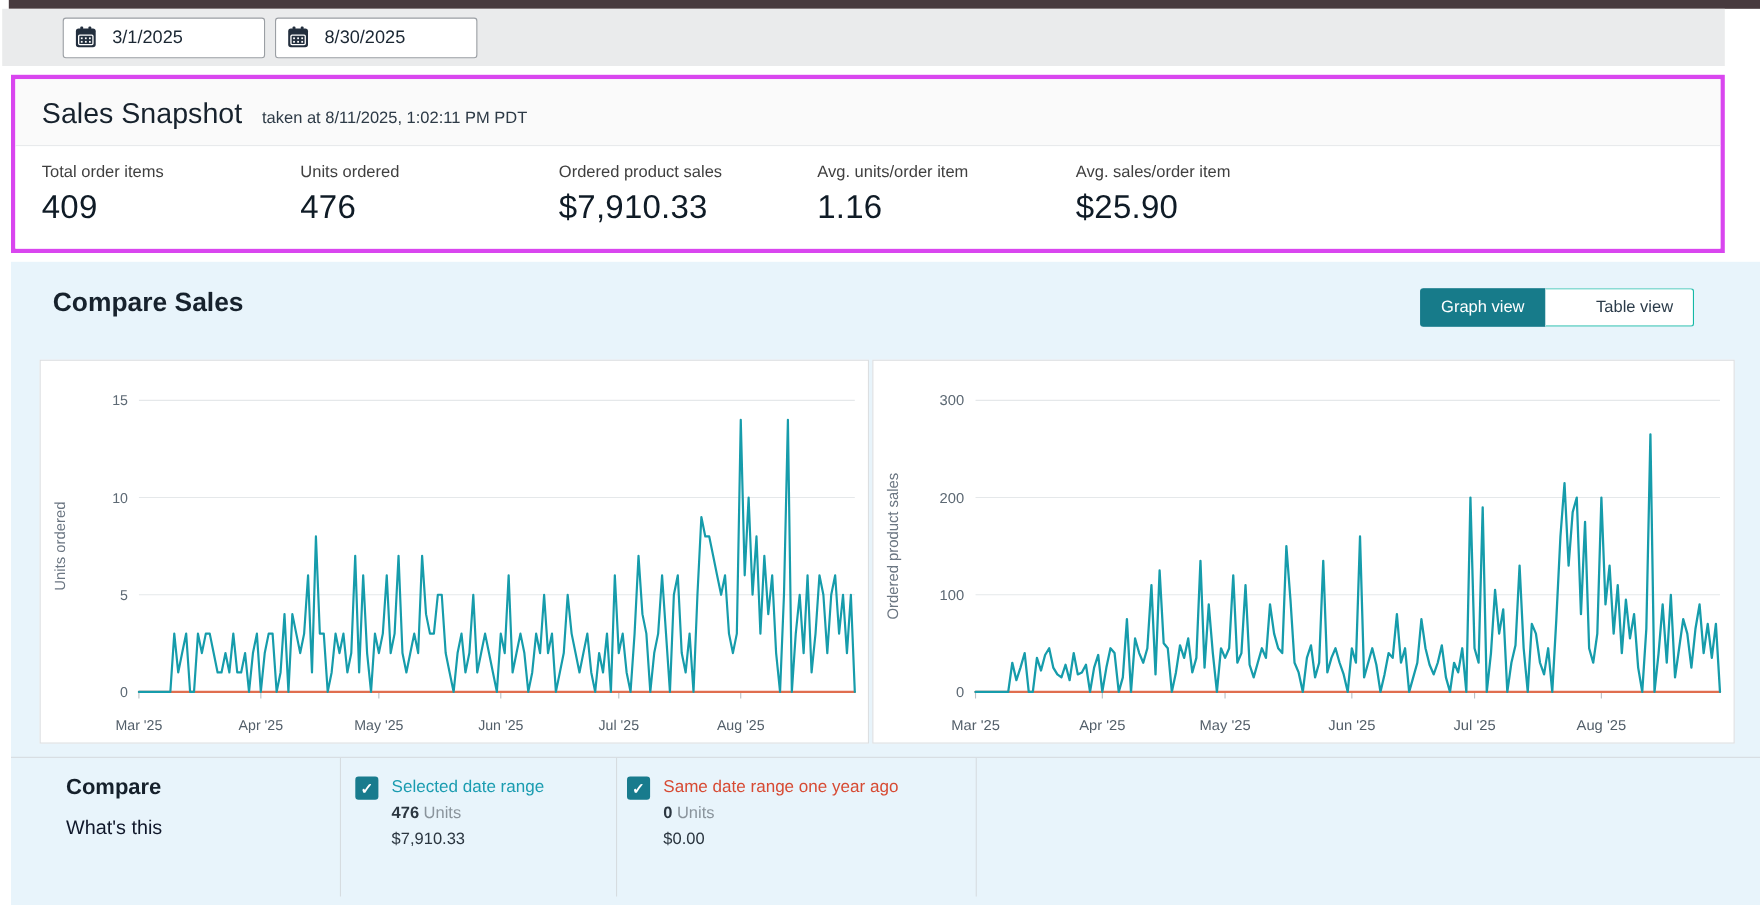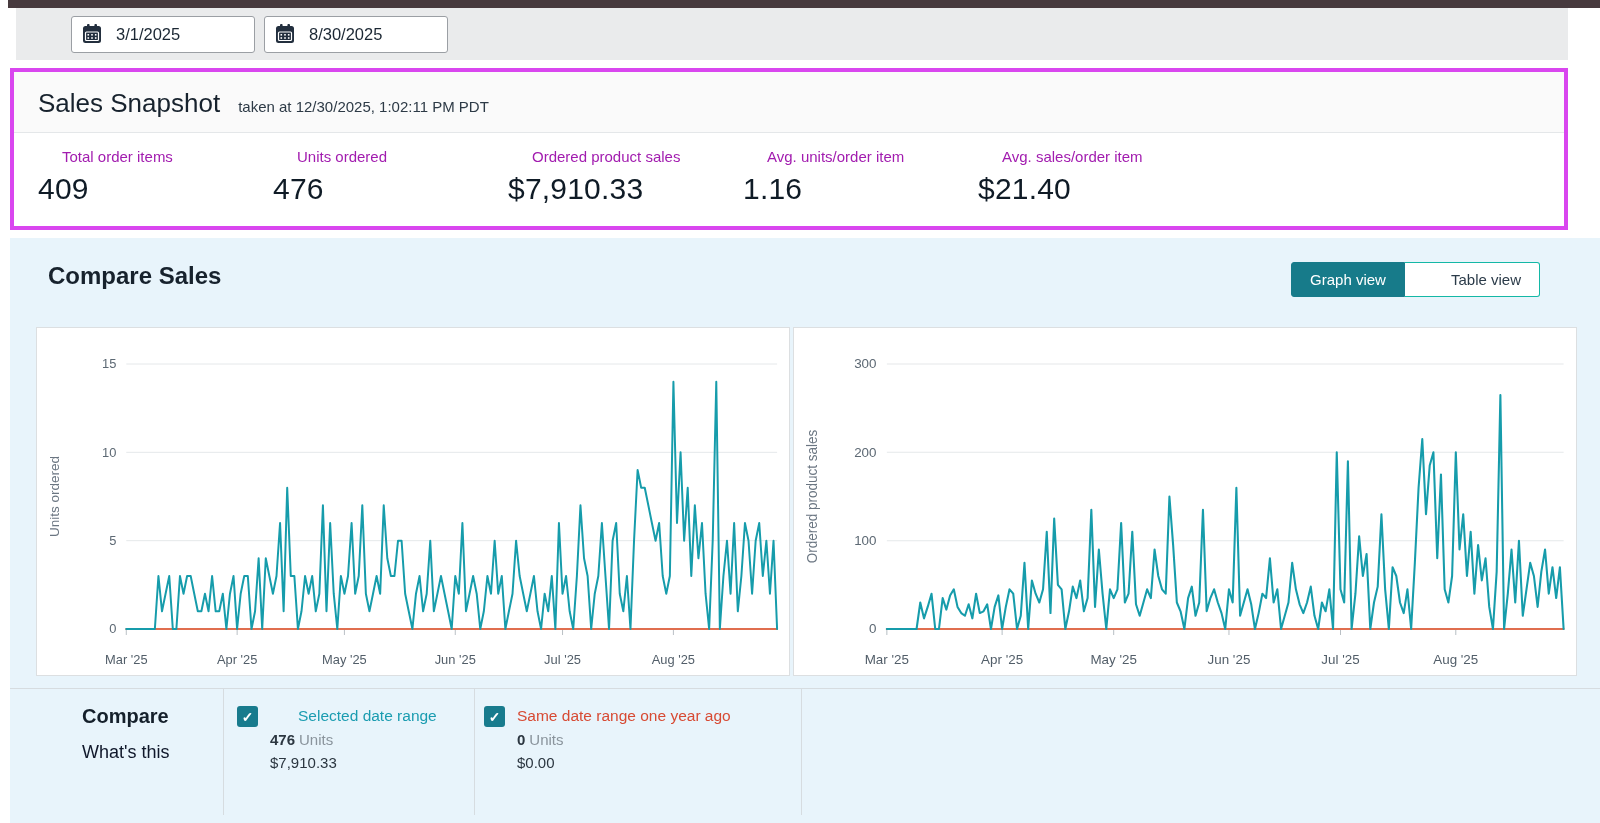"3/1/2025" .daterow { margin-left: 16px -> 2px }
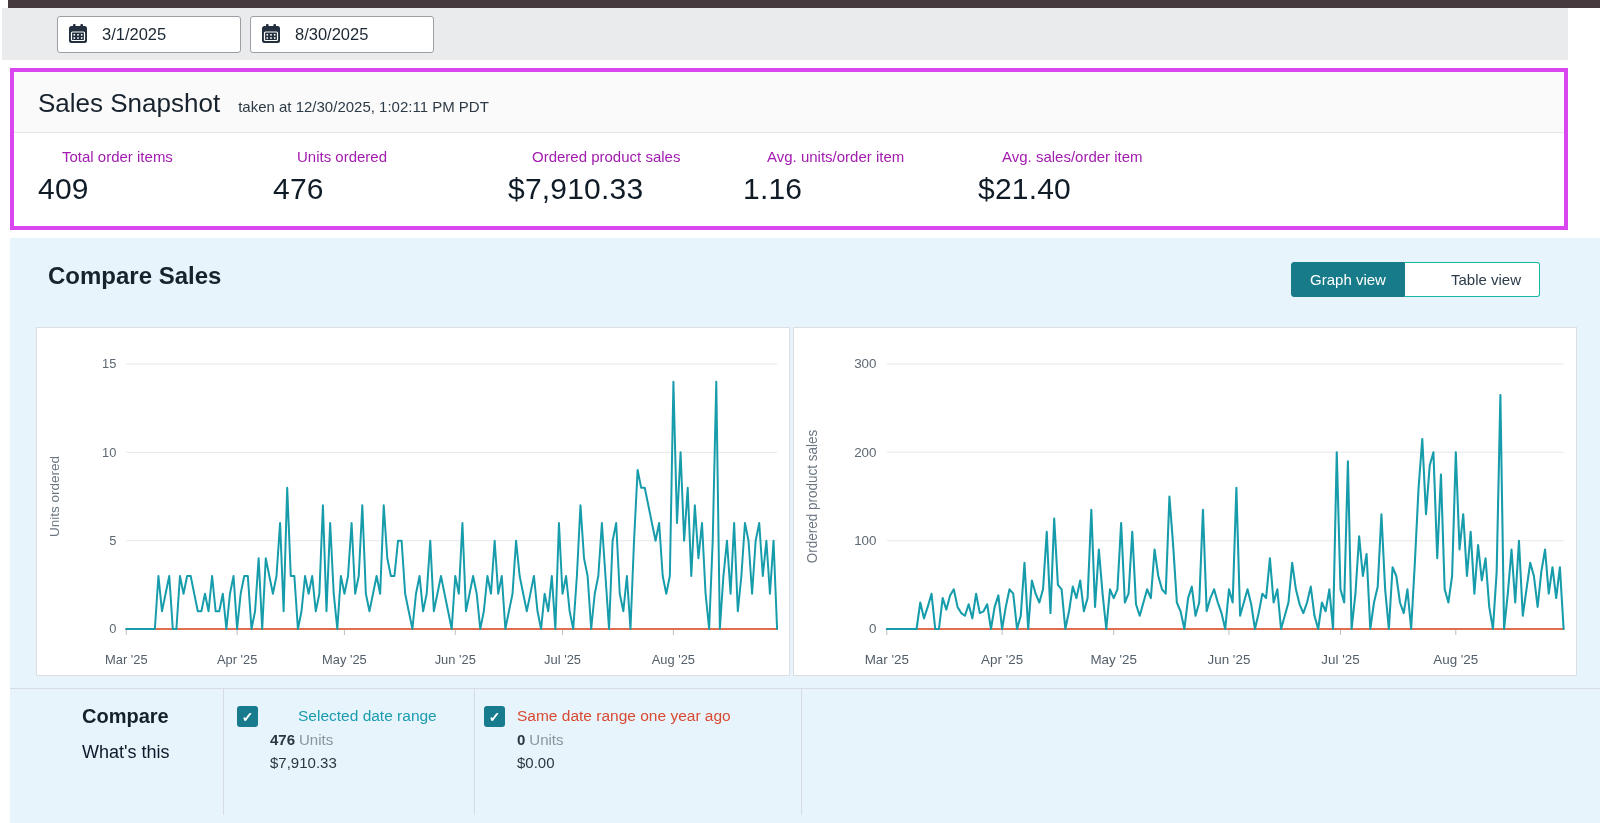"taken at 12/30/2025, 1:02:11 PM" div.snap-taken { text: 12/30/2025 -> 8/11/2025 }
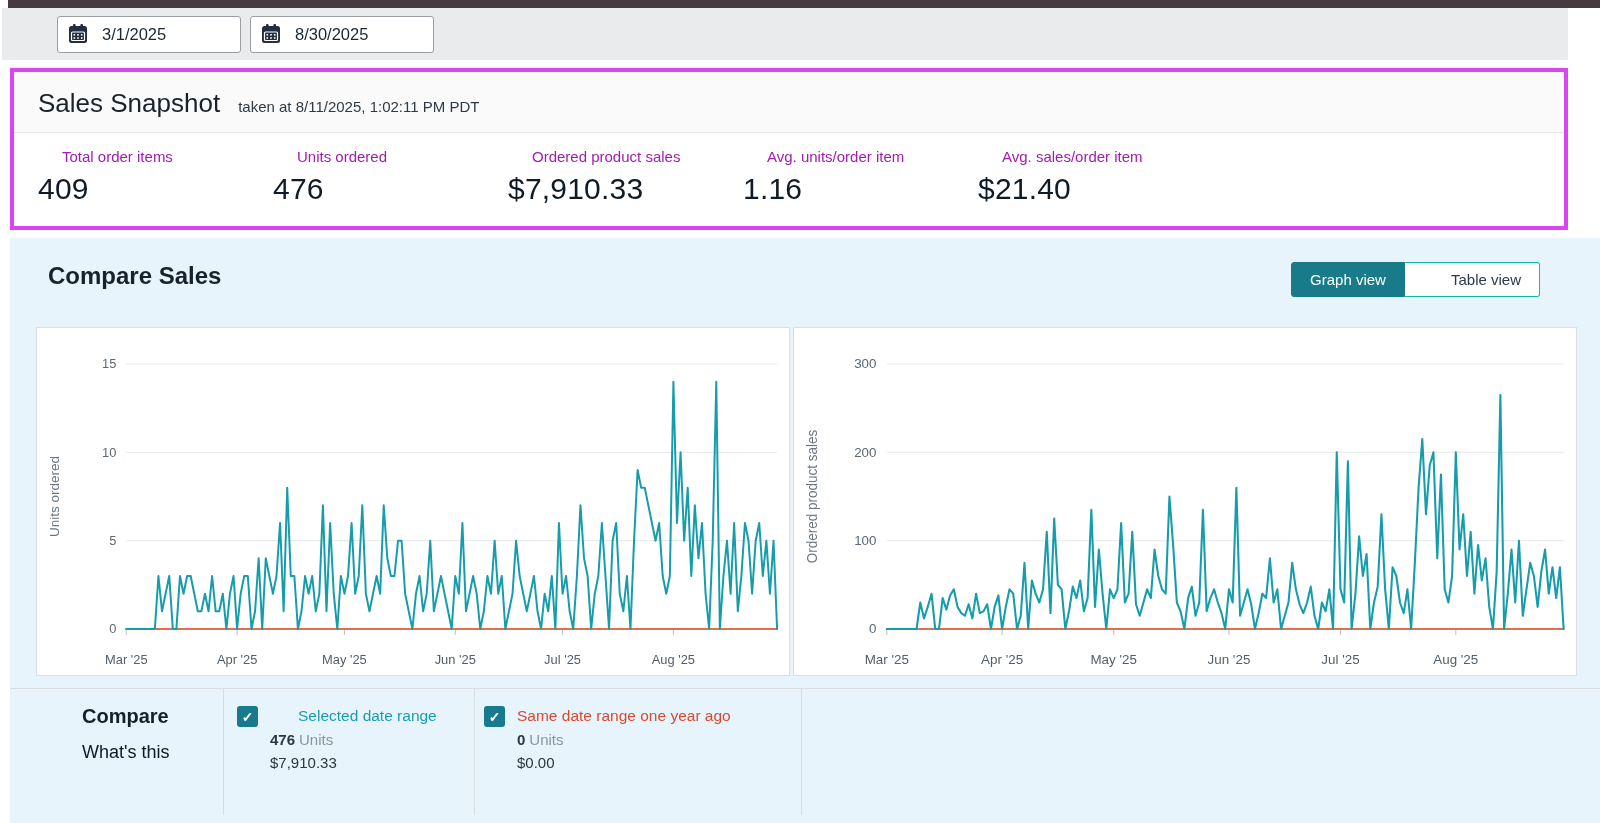"Total order items" .metric-label { color: #a21caf -> #404040; margin-left: 24px -> none }
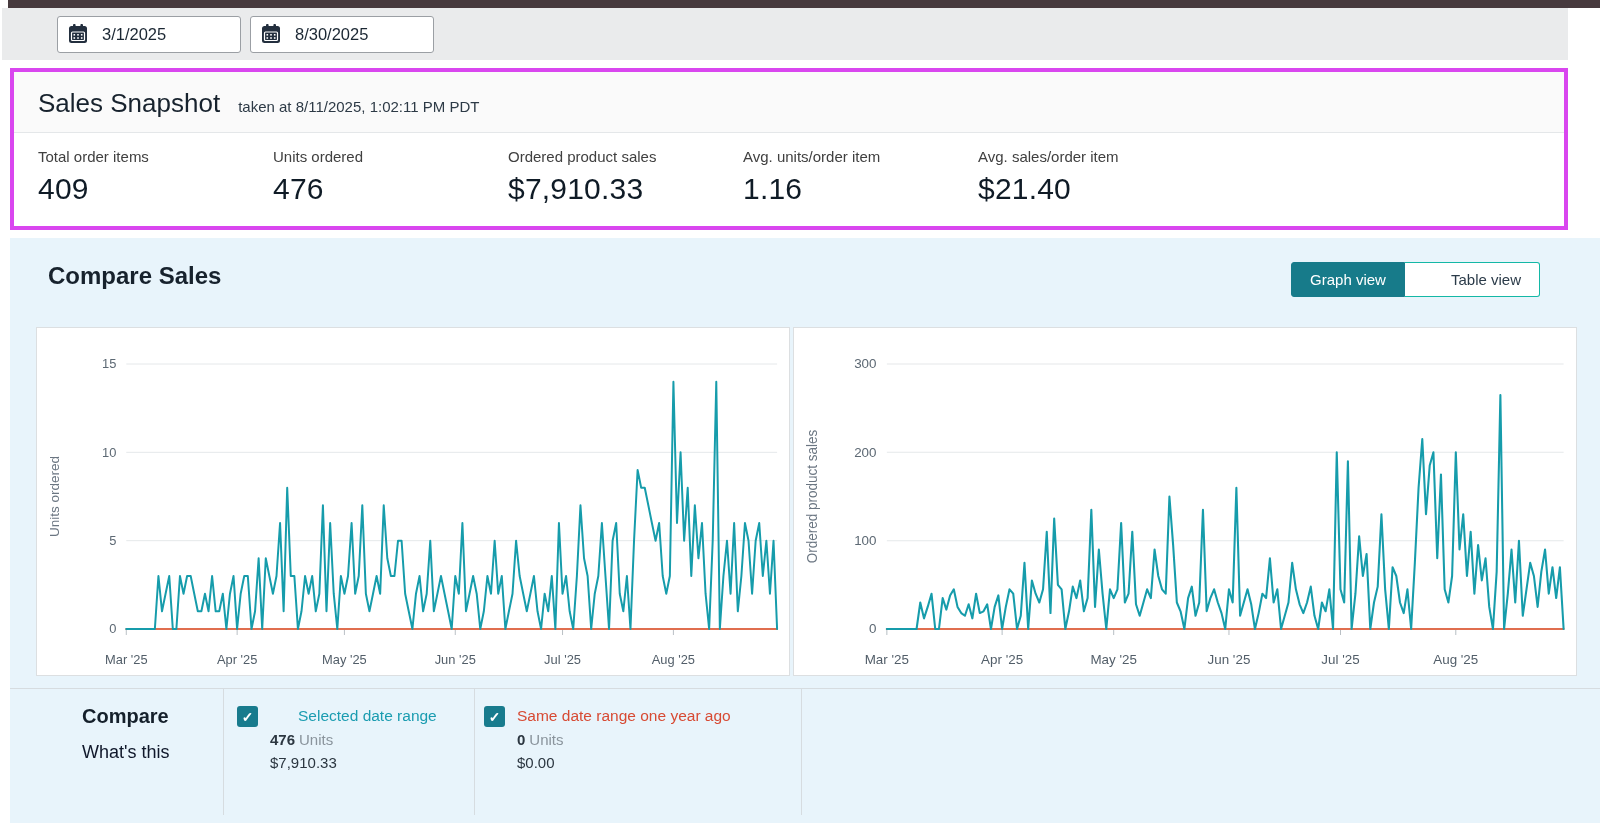"$21.40" div.metric-value { text: $21.40 -> $25.90 }
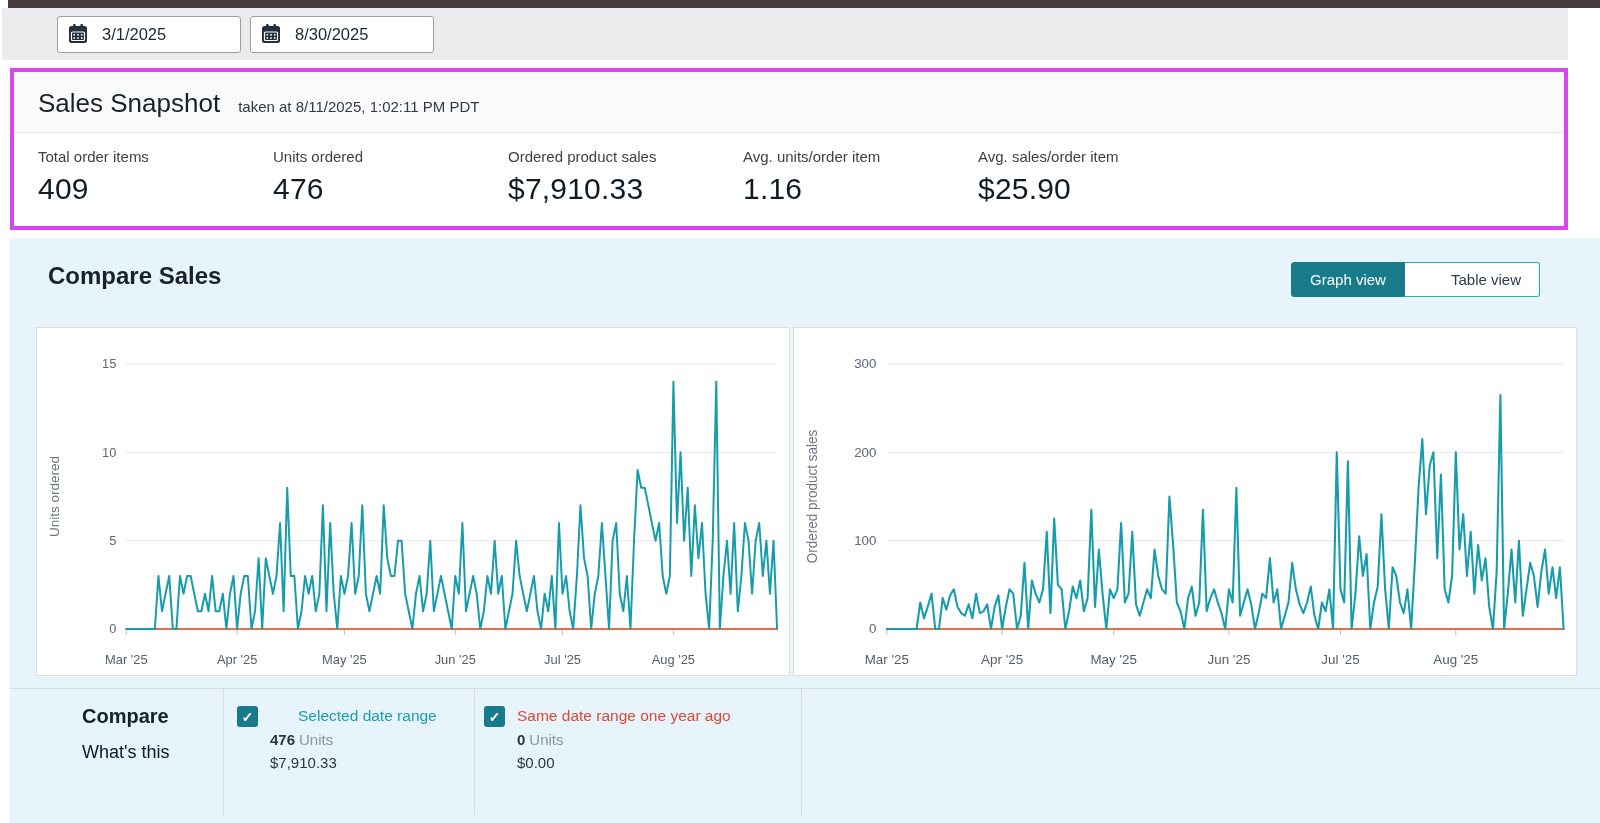"Compare" .legend-col.c1 { padding-left: 72px -> 50px; width: 214px -> 300px }
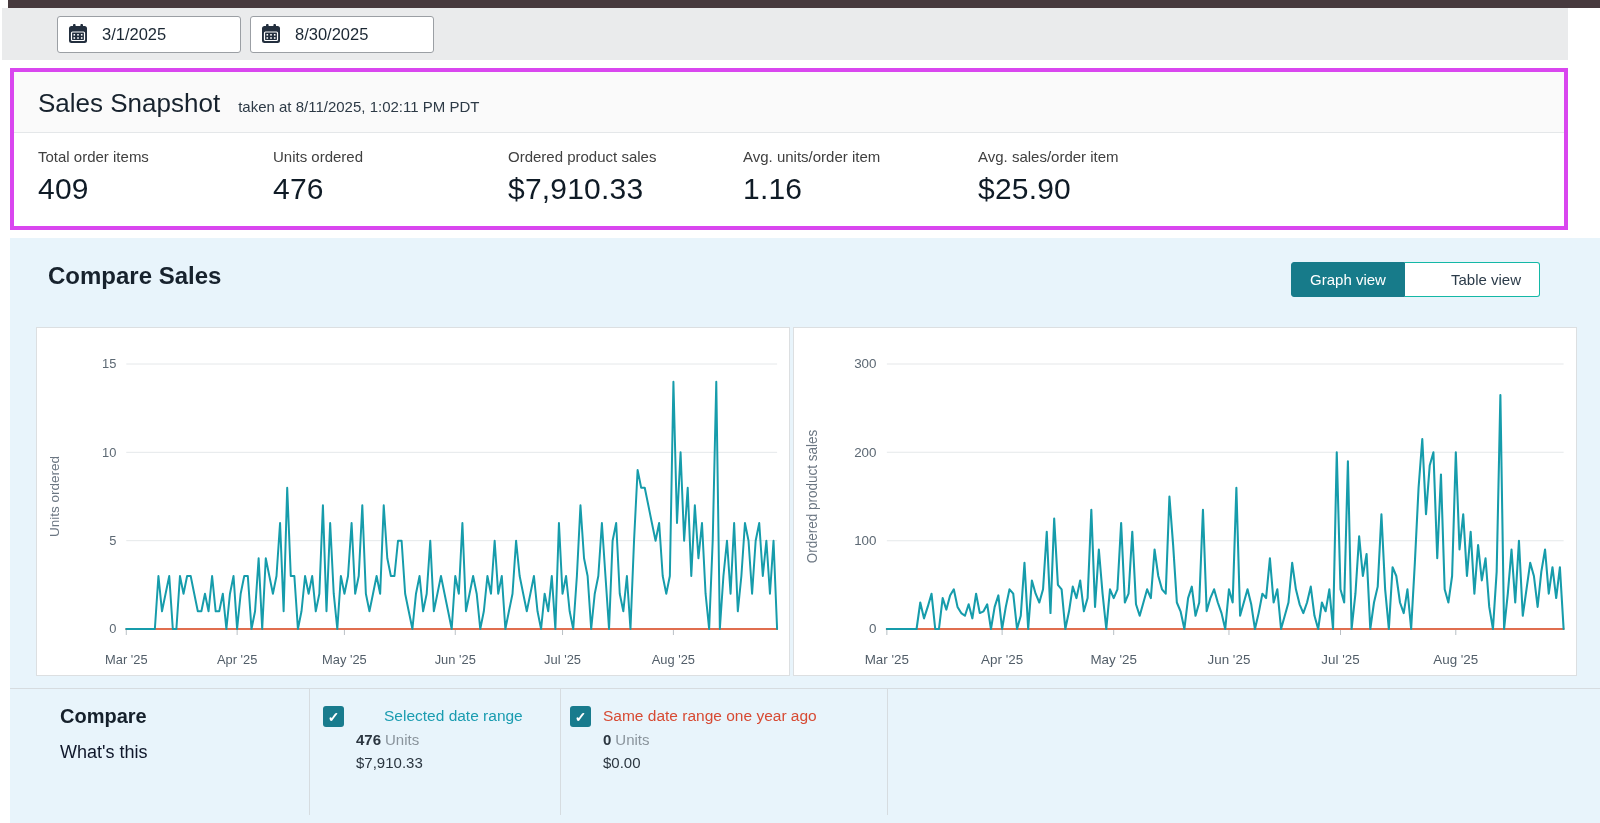"Selected date range" .series-label.teal { margin-left: 28px -> none }
